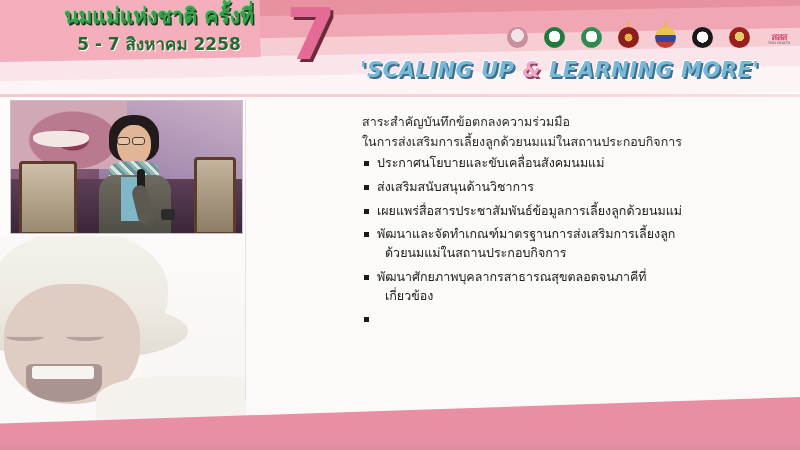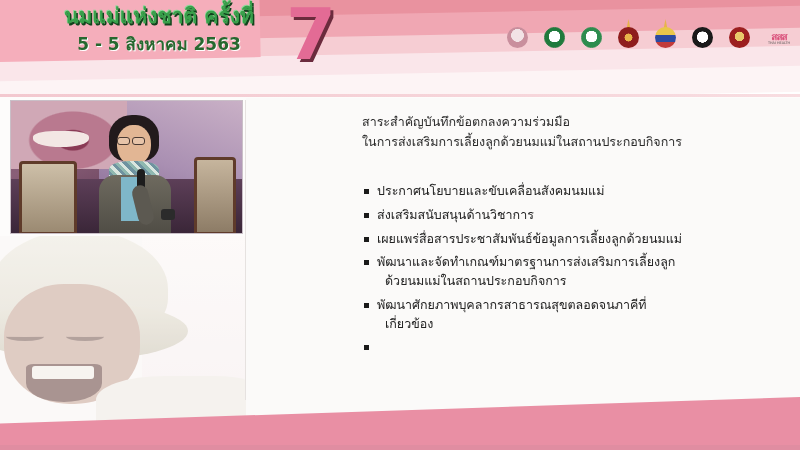"5 - 5 สิงหาคม 2563" div.t-date { text: 5 สิงหาคม 2563 -> 7 สิงหาคม 2258 }
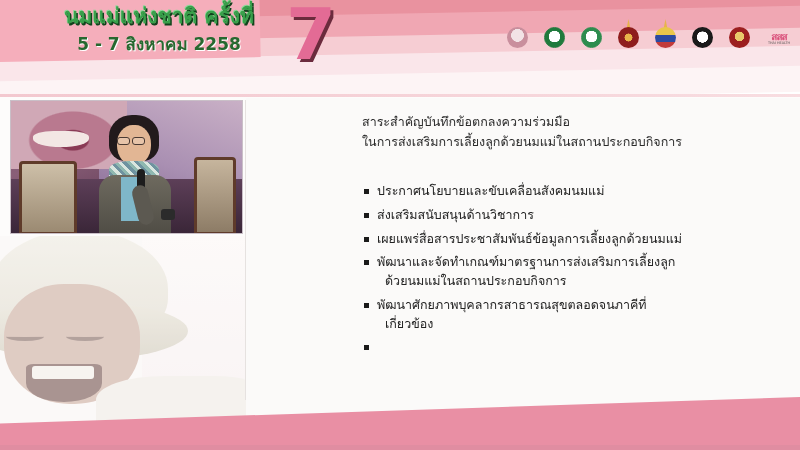"'SCALING UP & LEARNING MORE'" div { html: none -> <div> <span>'SCALING UP </span><span>&amp;</span><span> LEARNING MORE'</span> </div> }
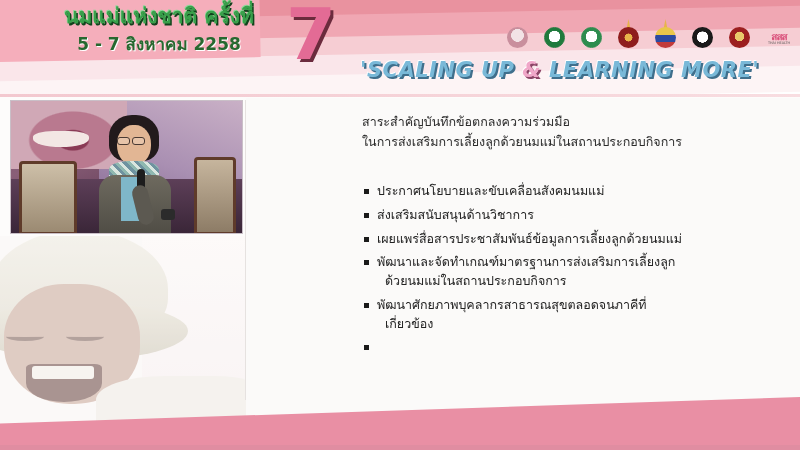"ประกาศนโยบายและขับเคลื่อนสังคมนมแม่" #bullets { top: 84px -> 56px }
